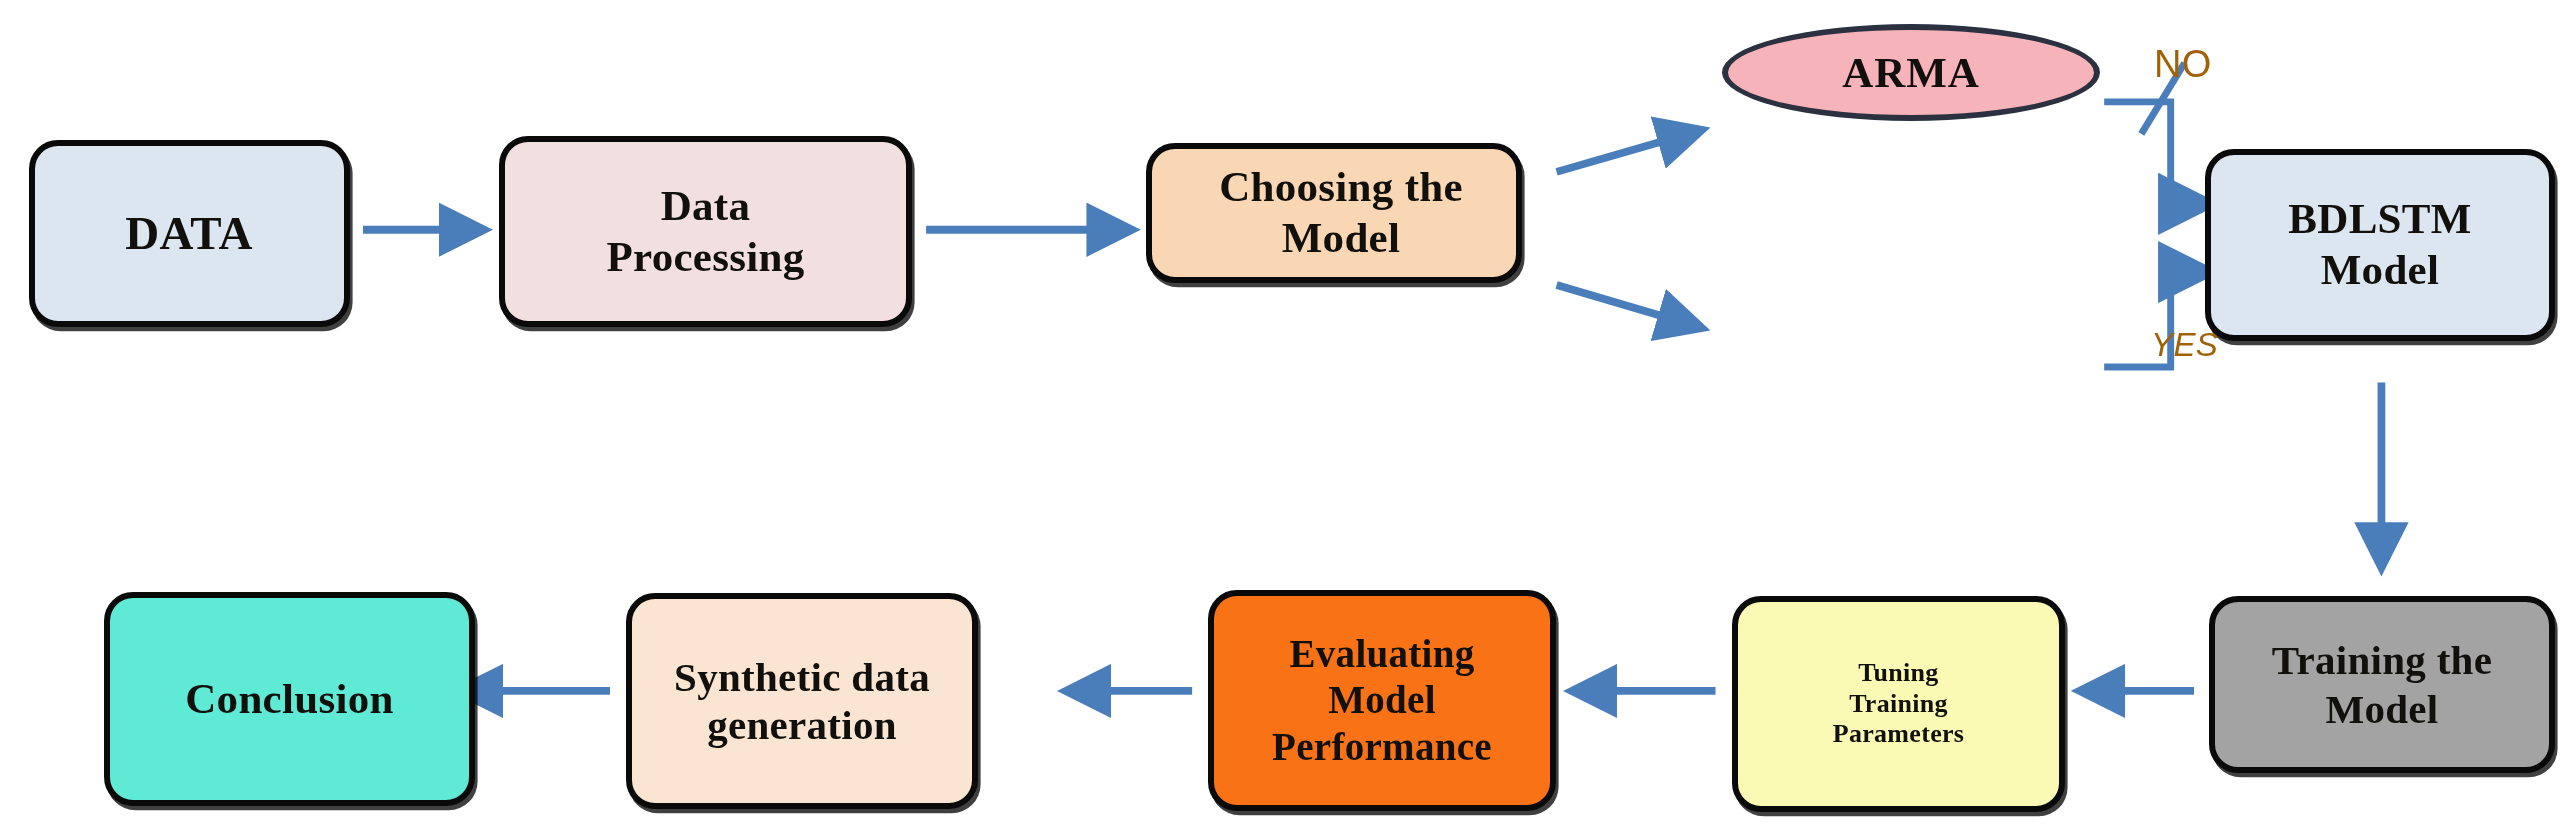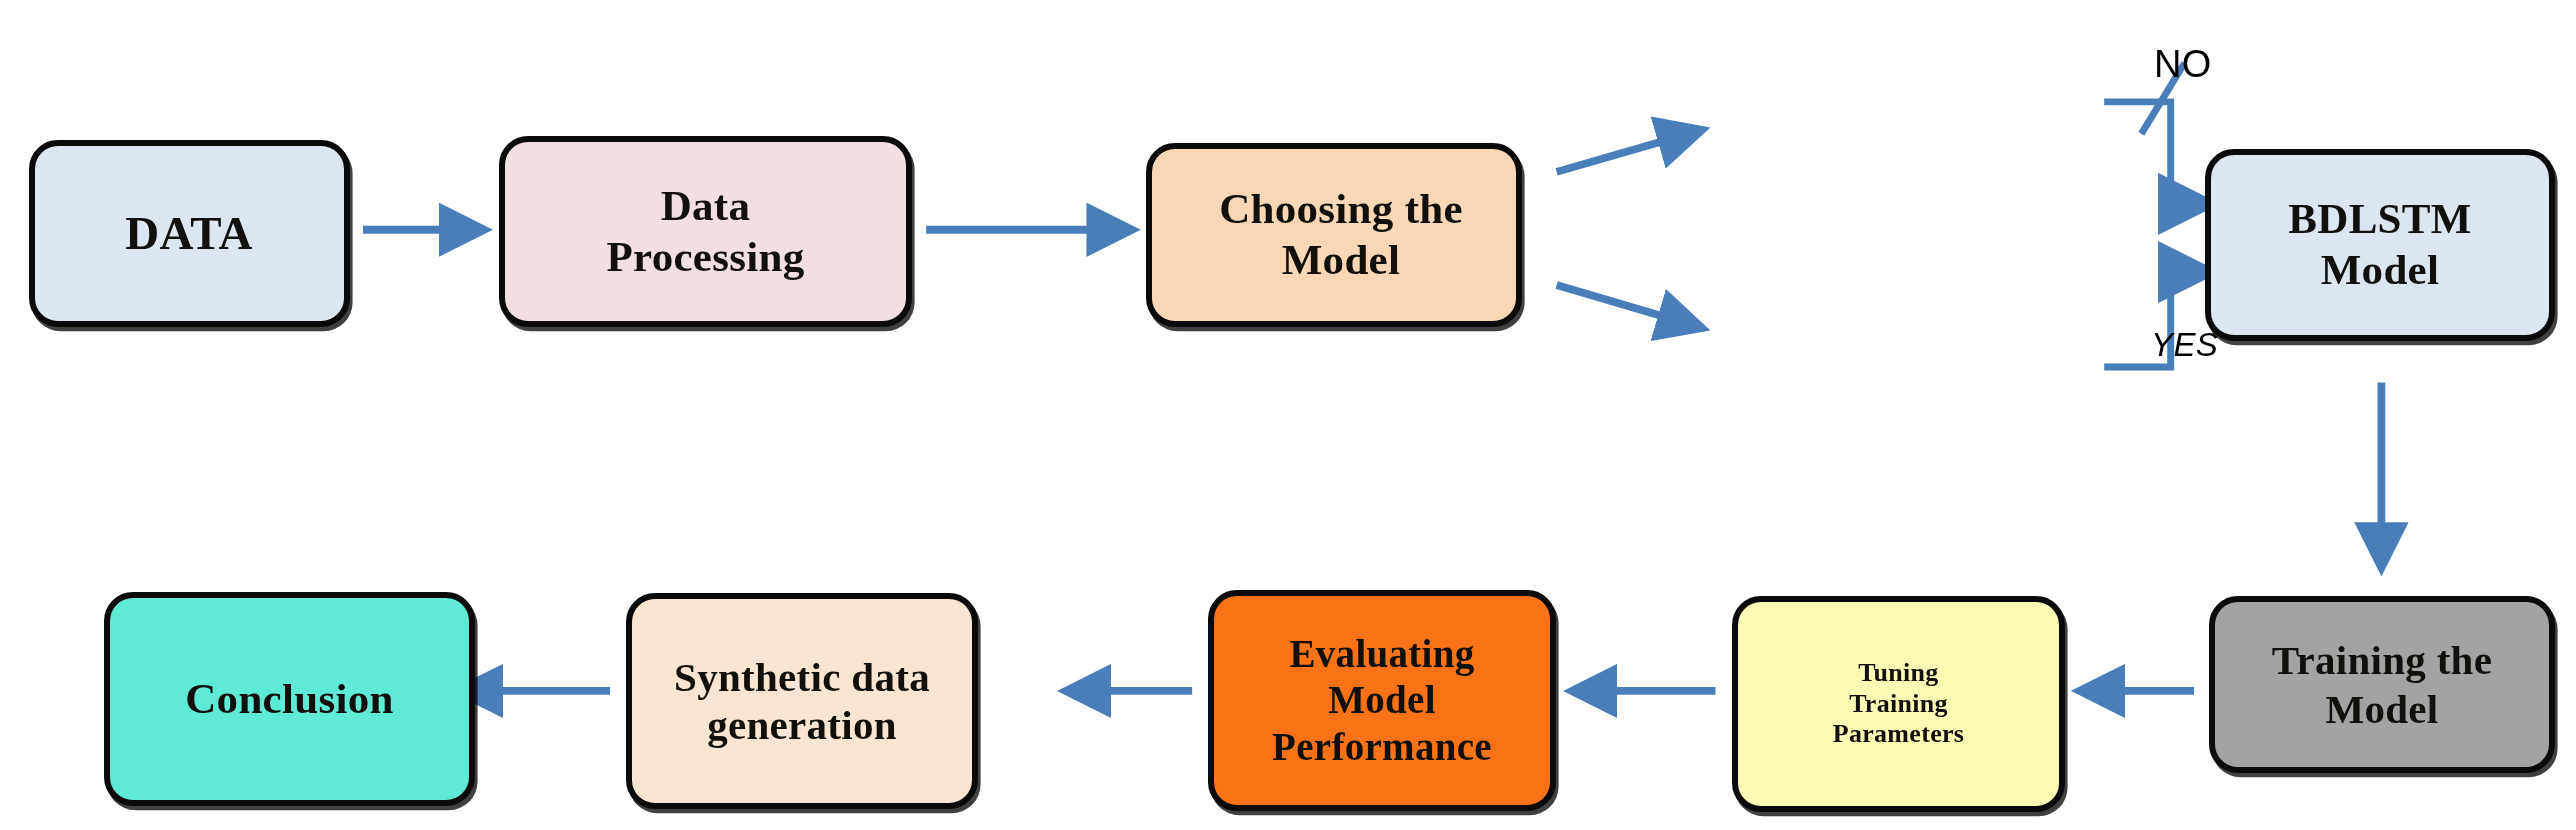"ARMA" div.ellipse { html: none -> <div> <span>ARMA</span> </div> }
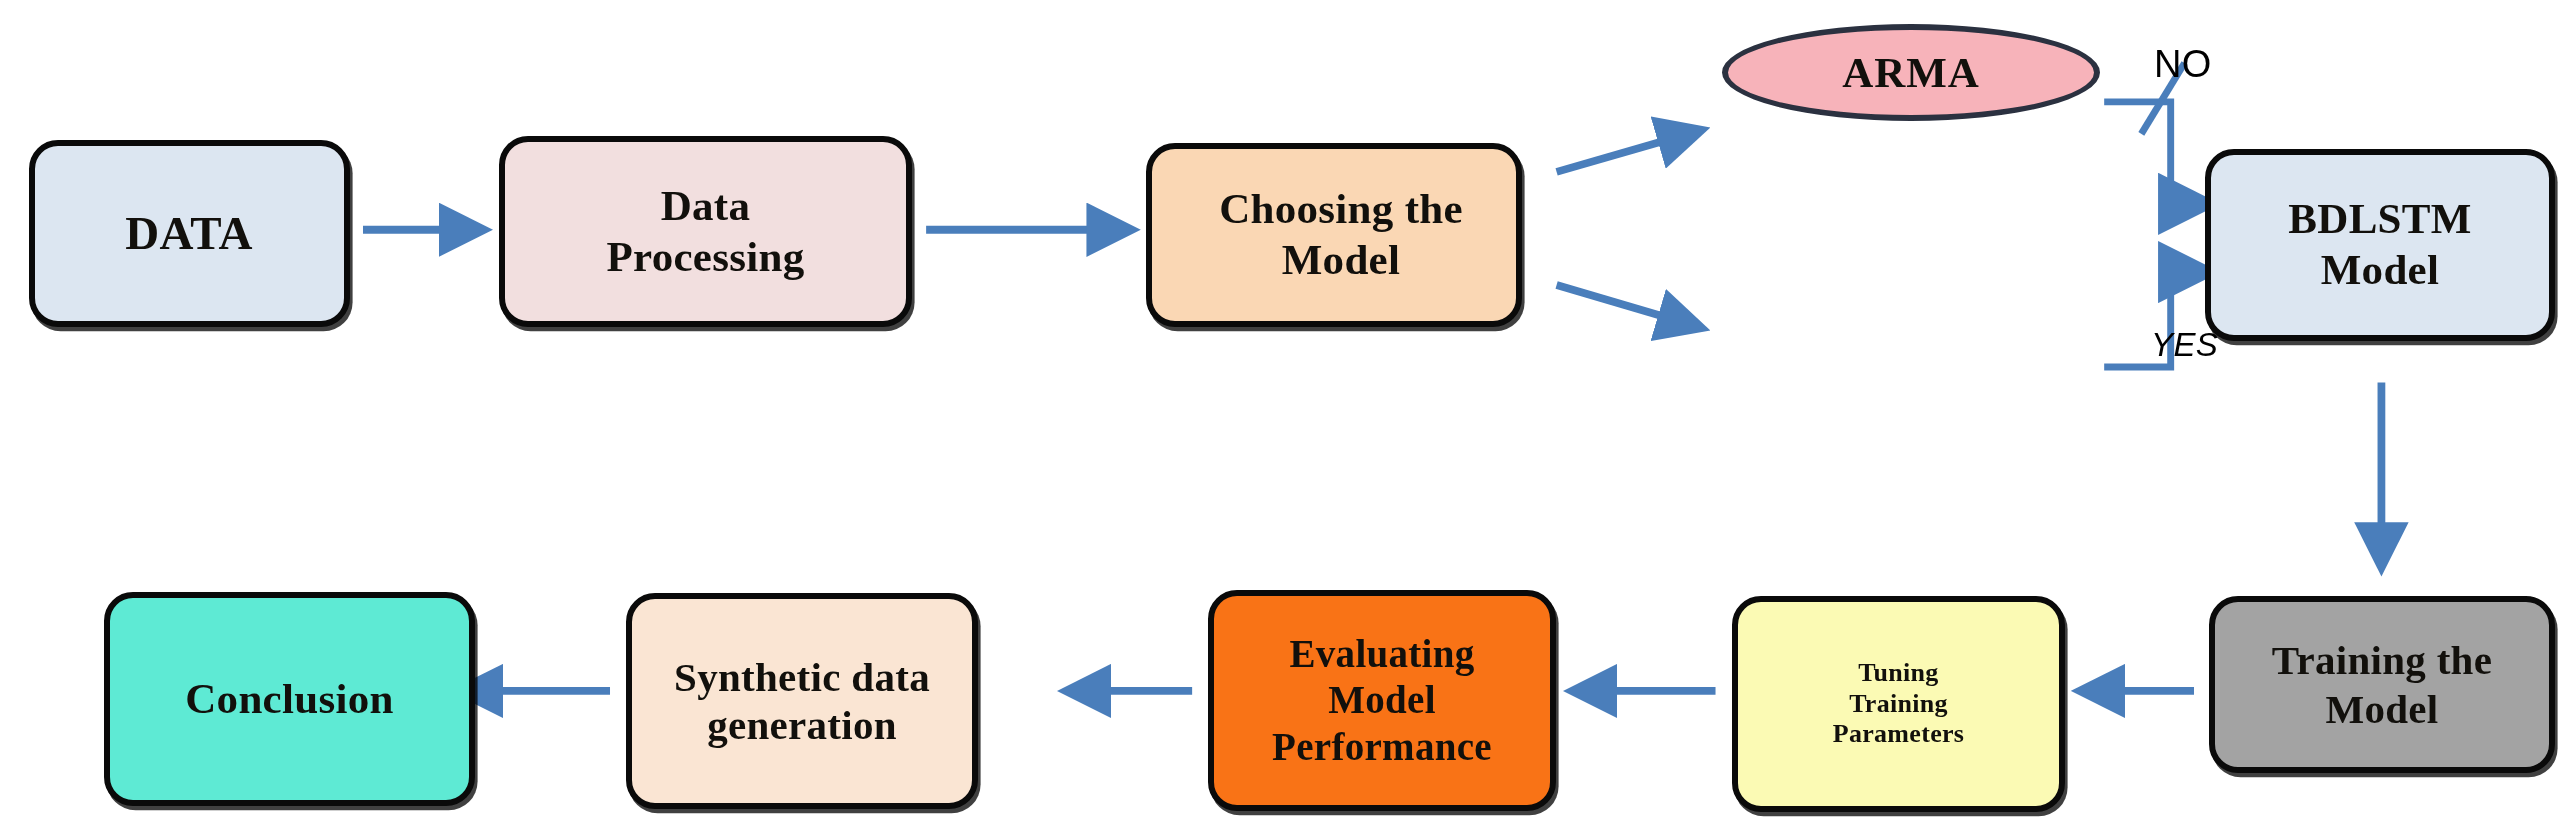"NO" .edge-label { color: #000000 -> #a16207 }
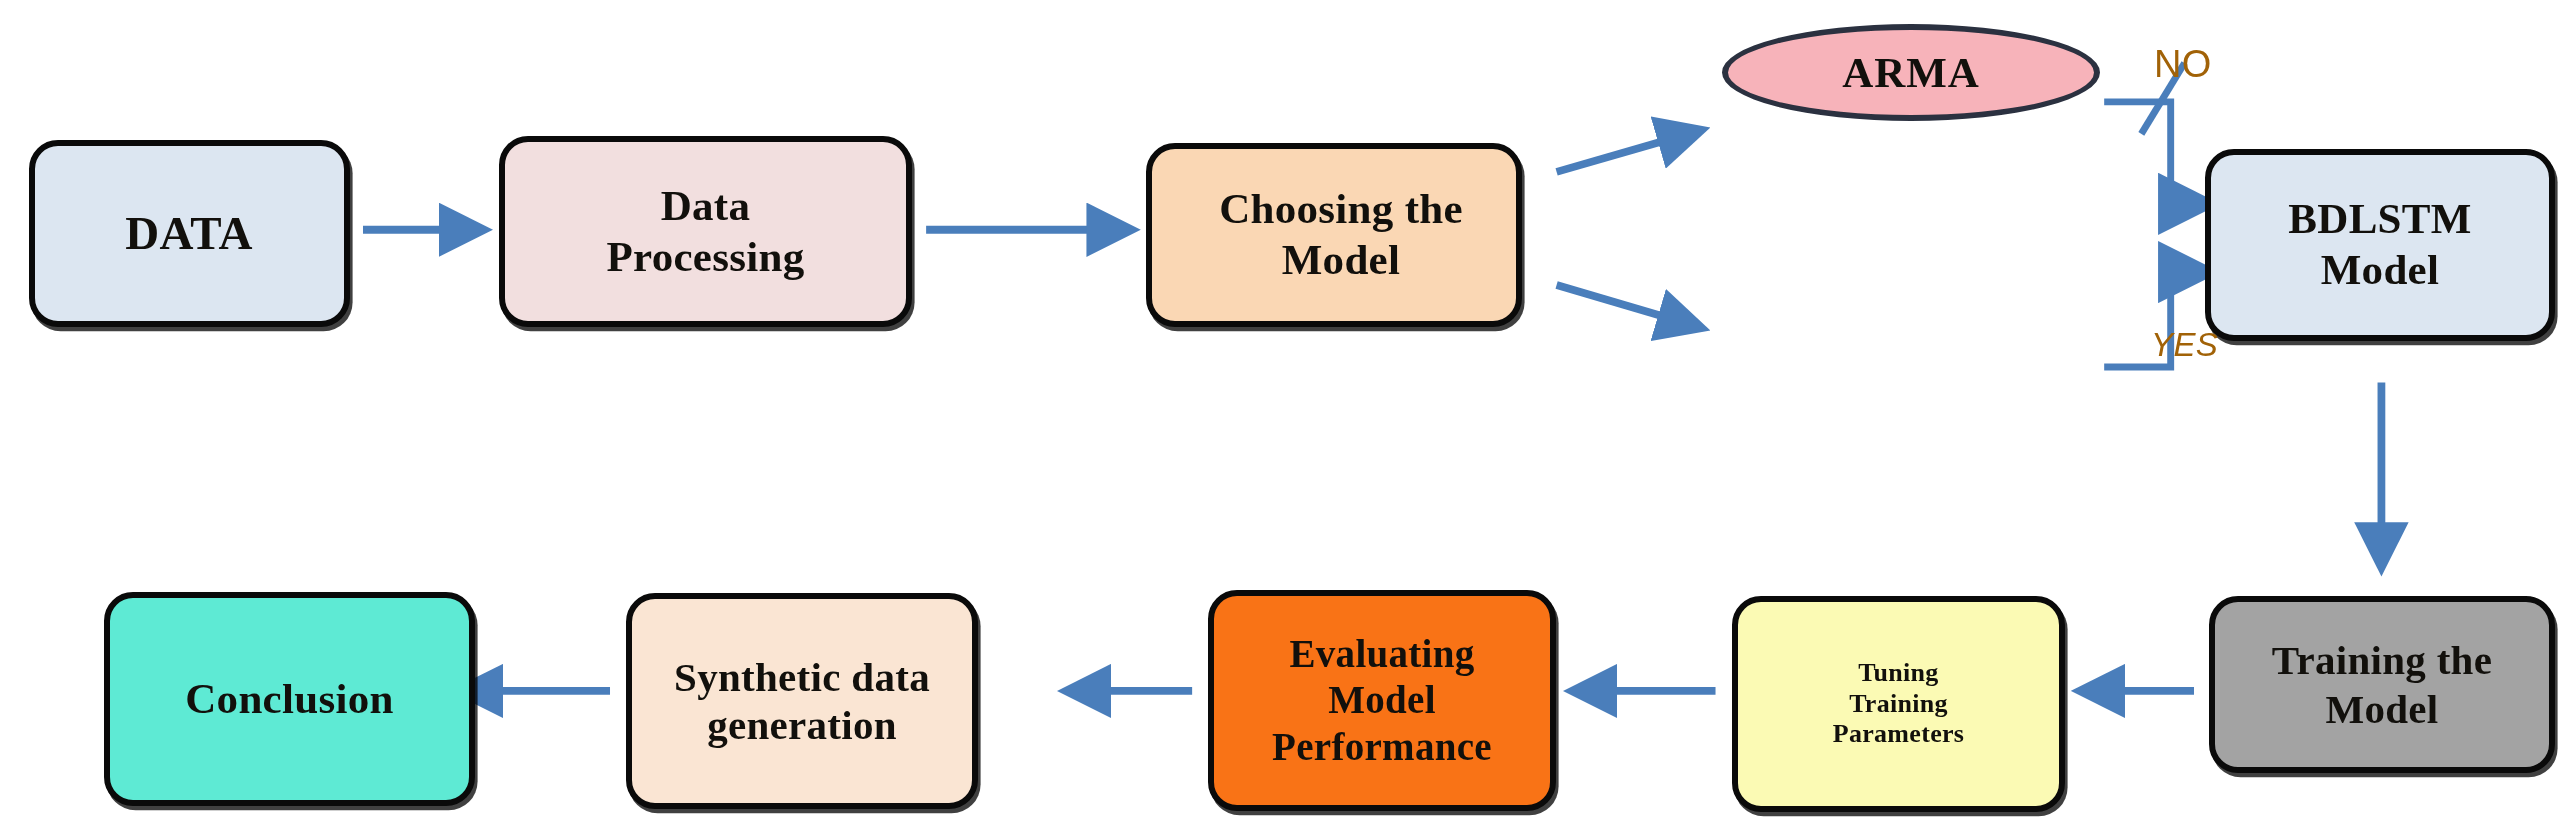"Choosing the" div.node { height: 184px -> 140px }
